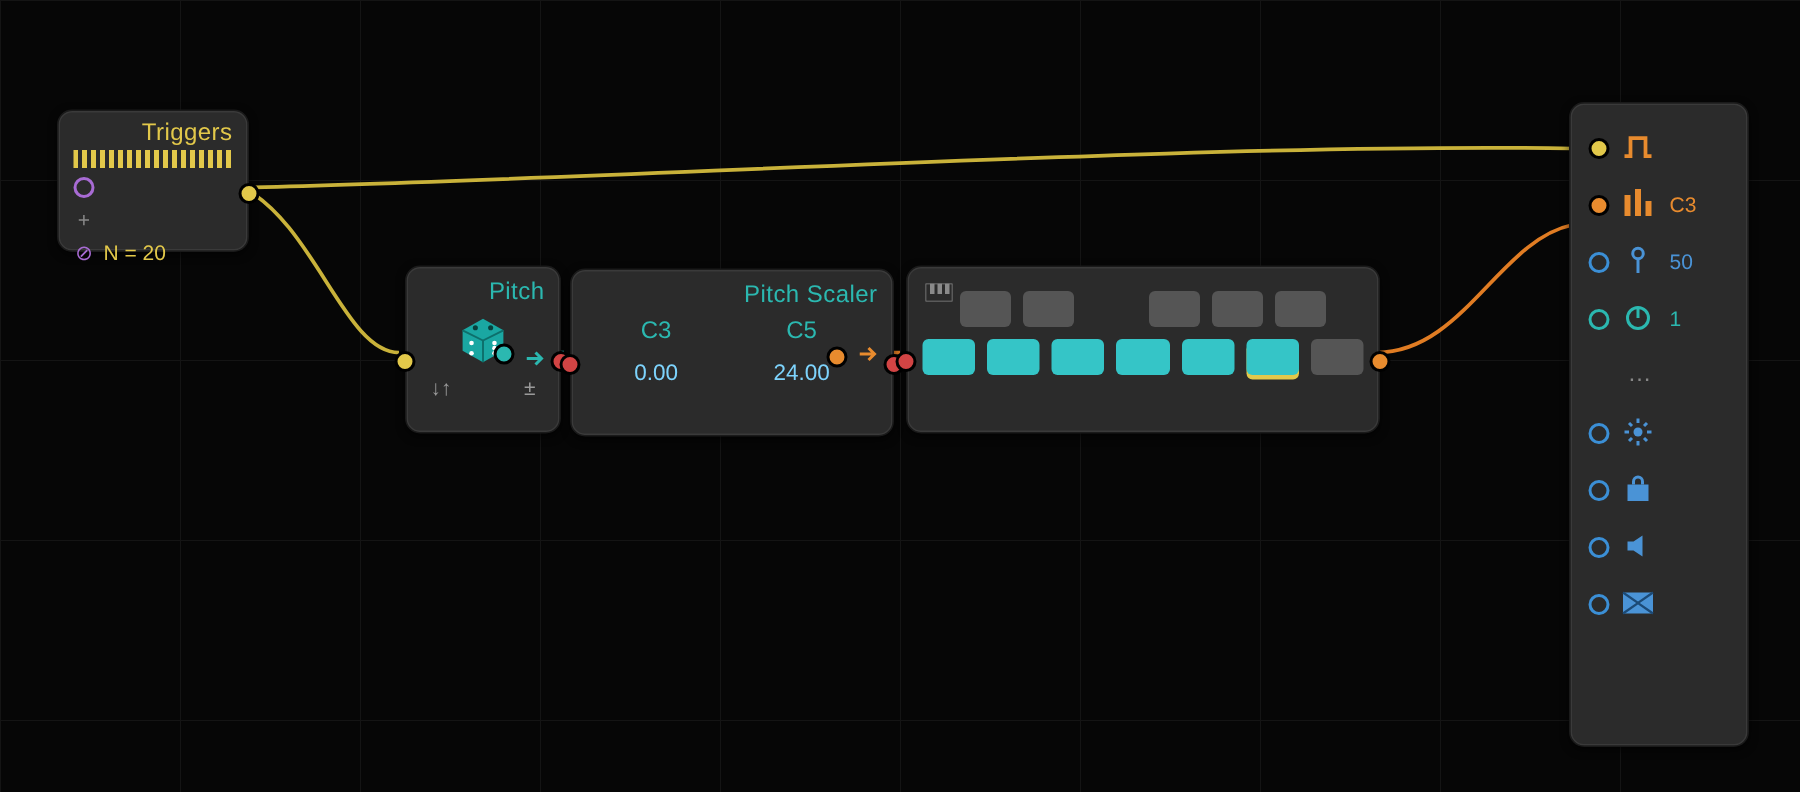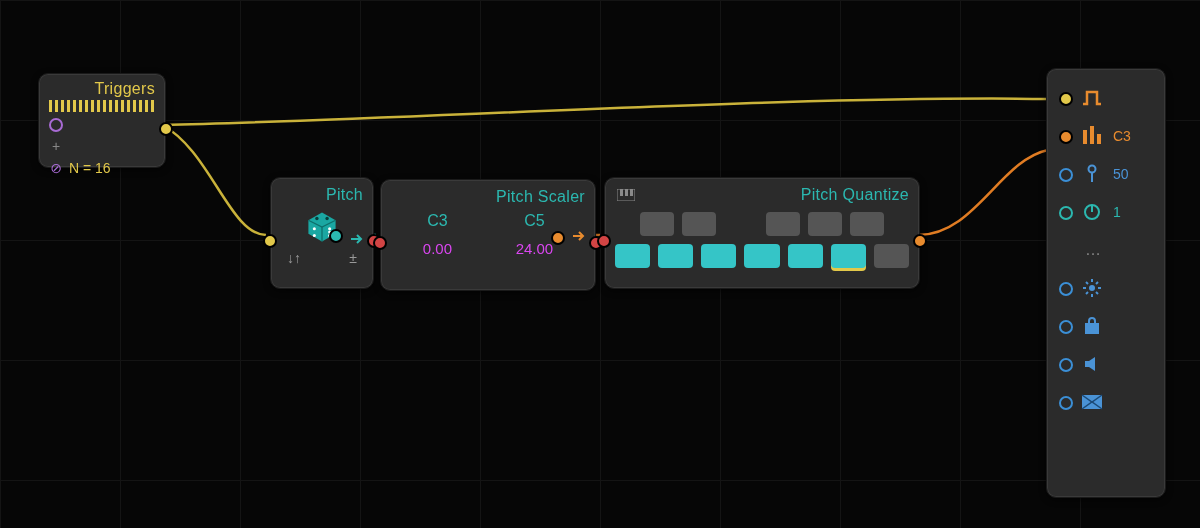"N = 16" span { text: 16 -> 20 }
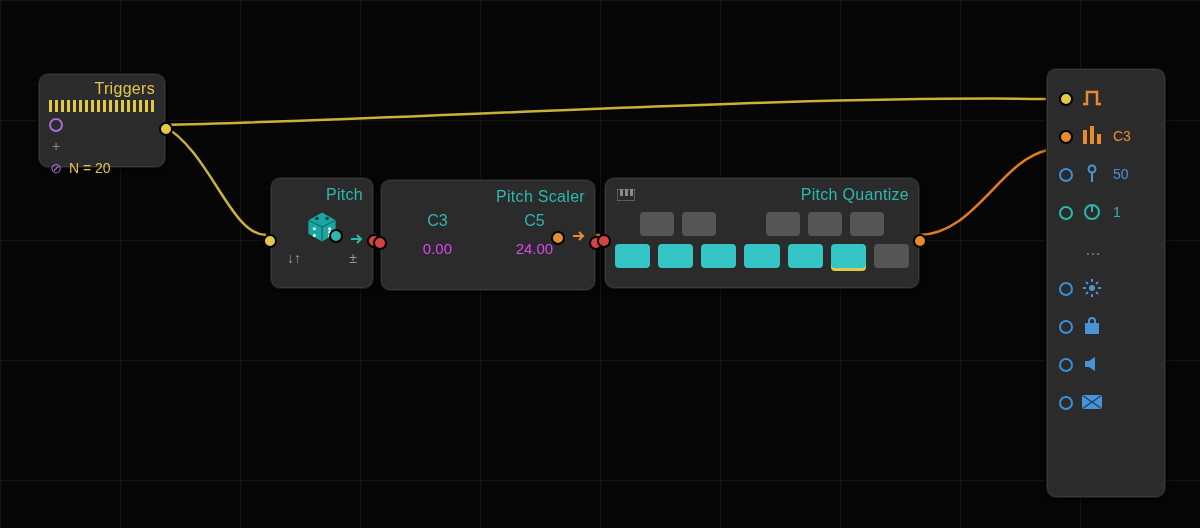"Pitch Quantize" div.title { html: <div>Pitch Quantize</div> -> none }
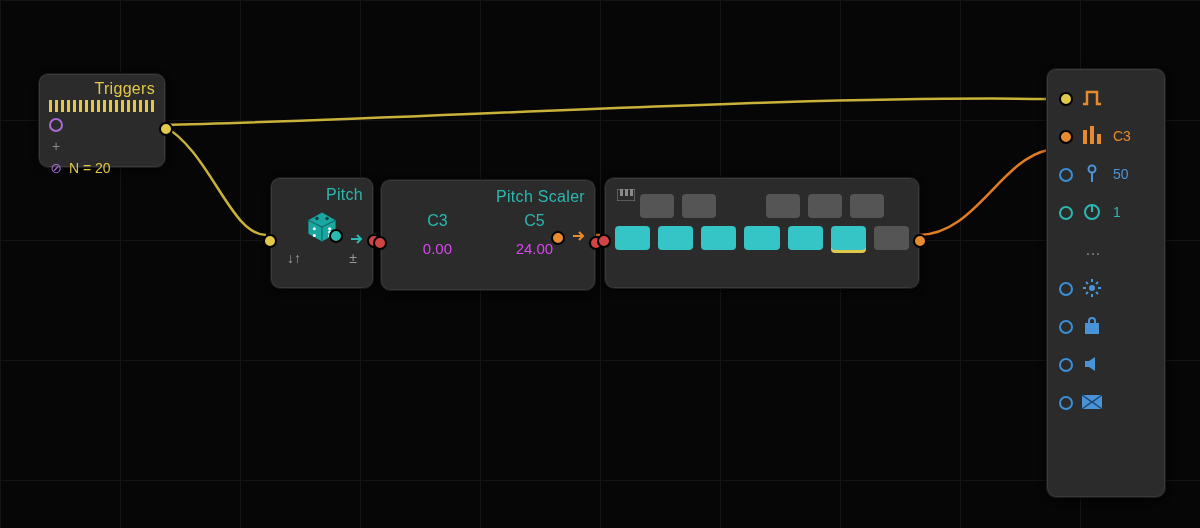"0.00" .colv .bot { color: #d946ef -> #7dd3fc }
